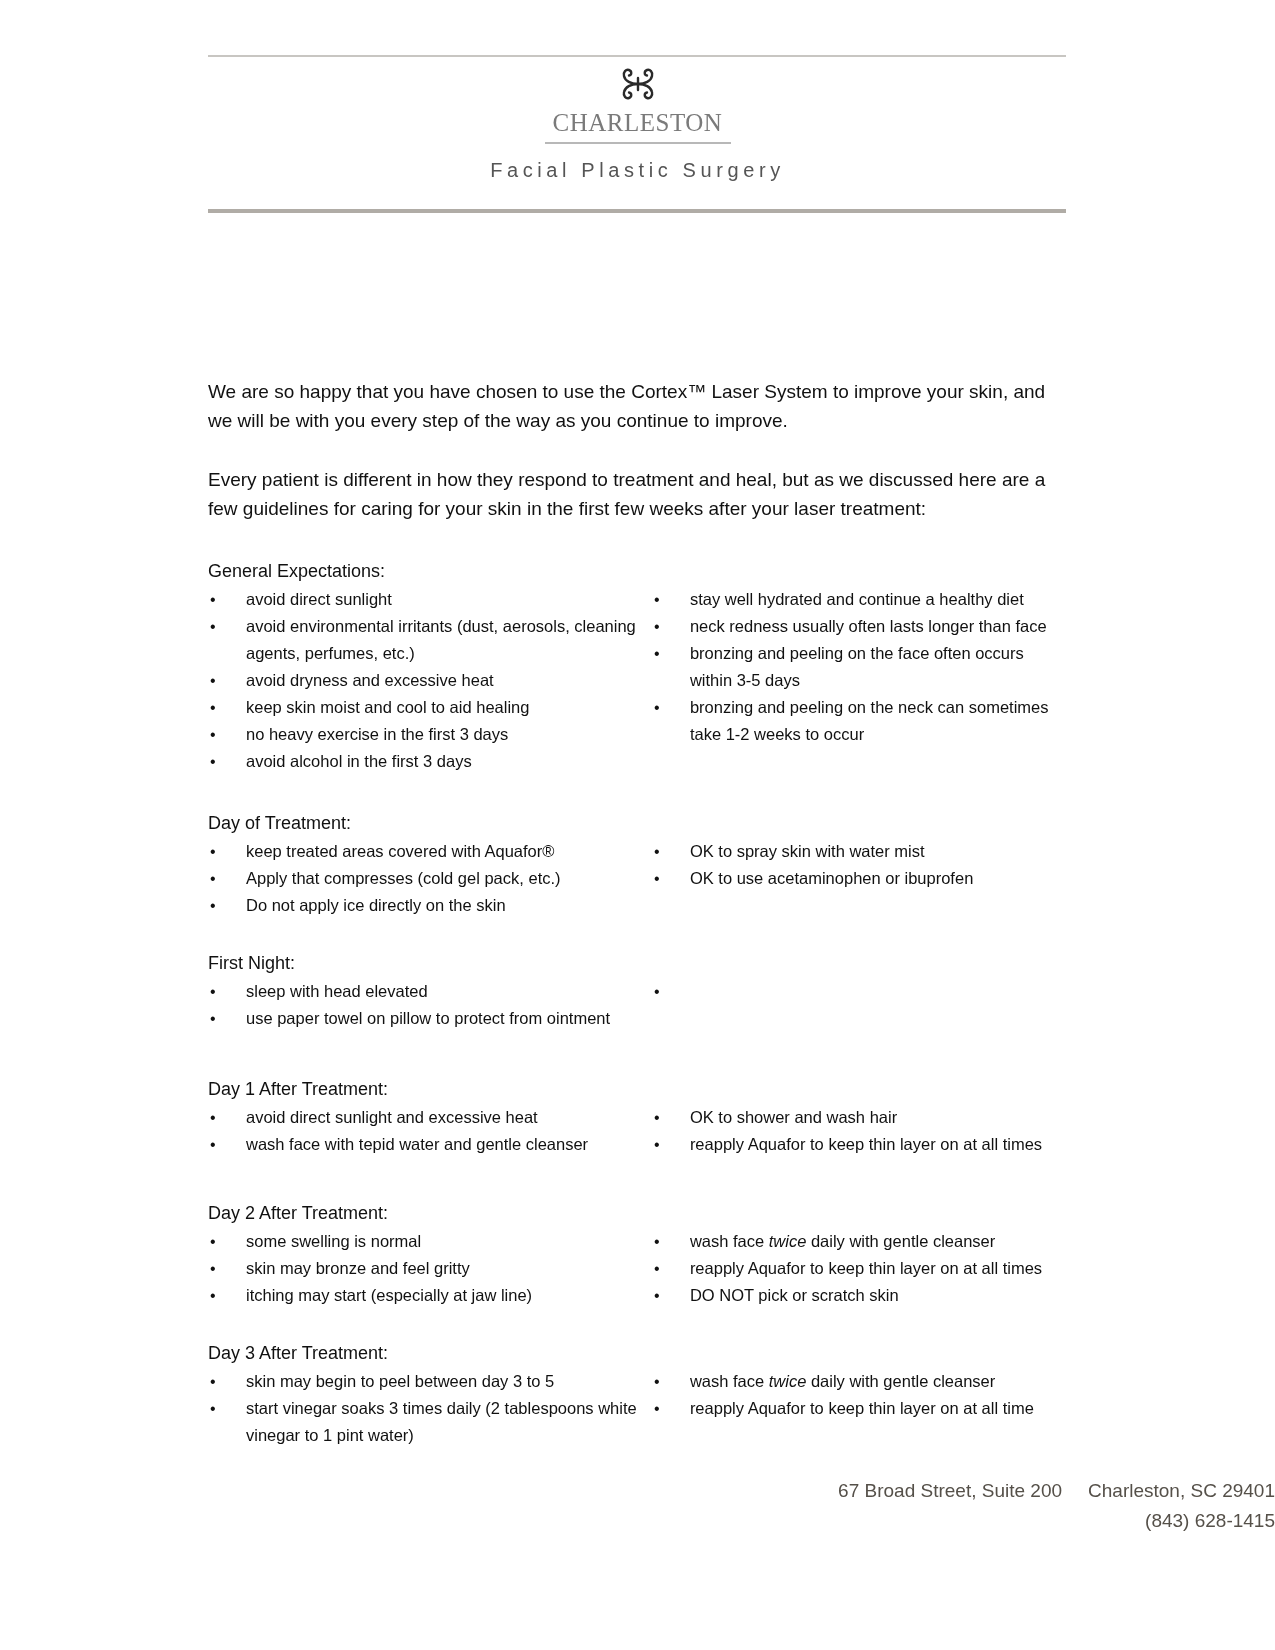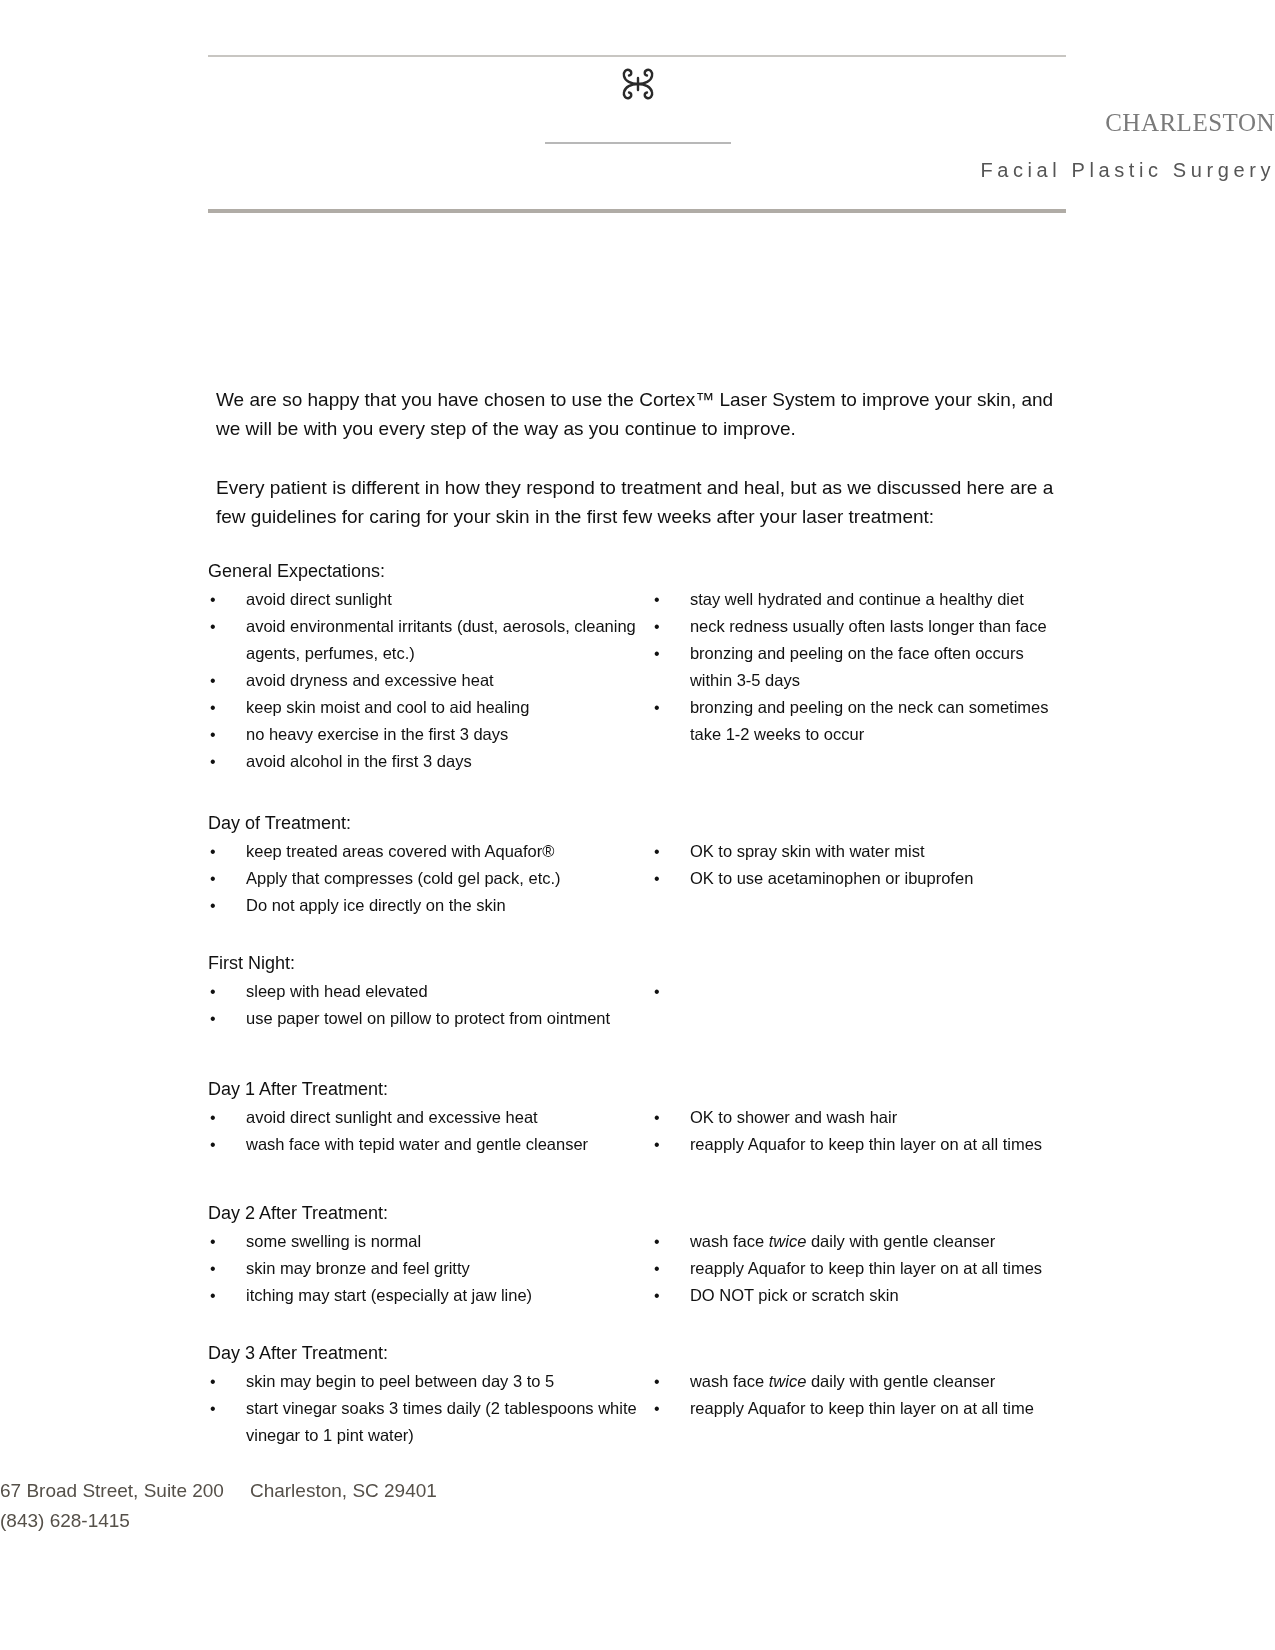"CHARLESTON" .logo { text-align: right -> center }
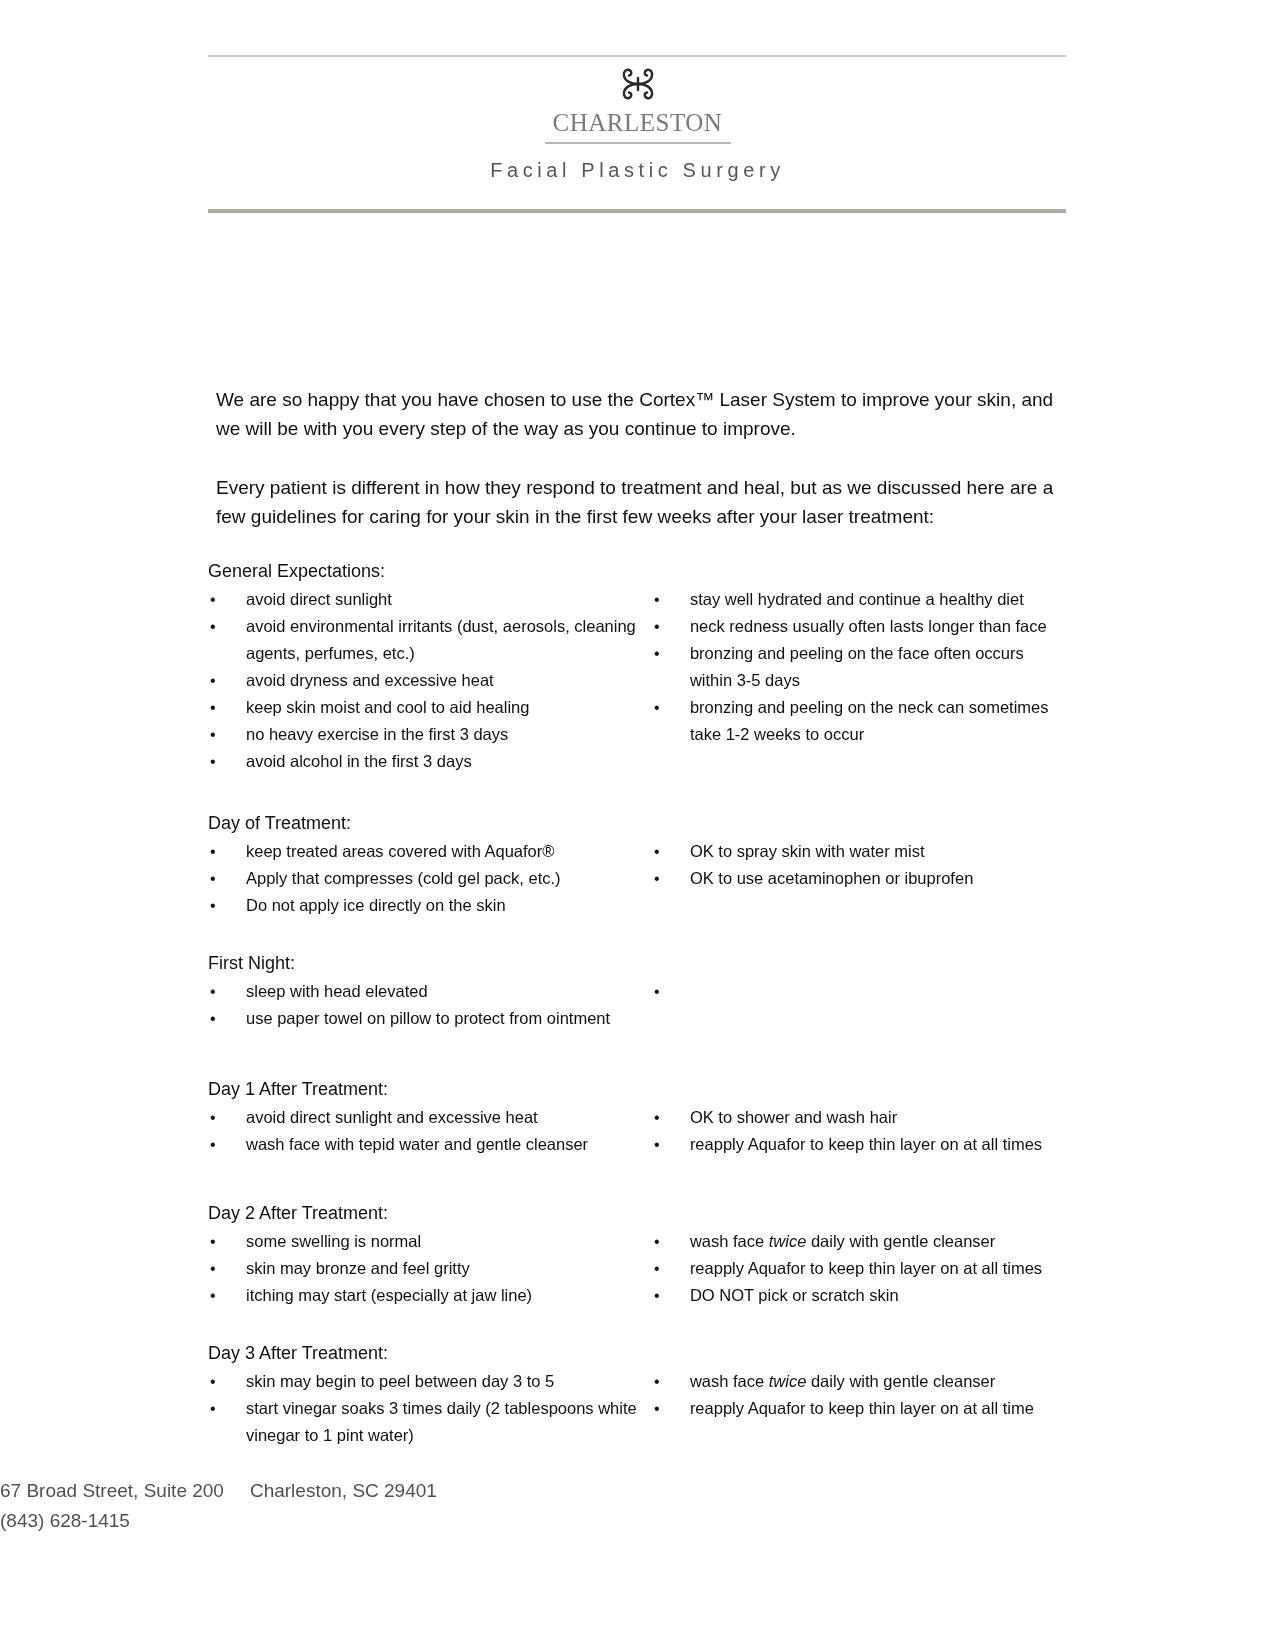"We are so happy that" .intro { margin: 8px -> 0 }
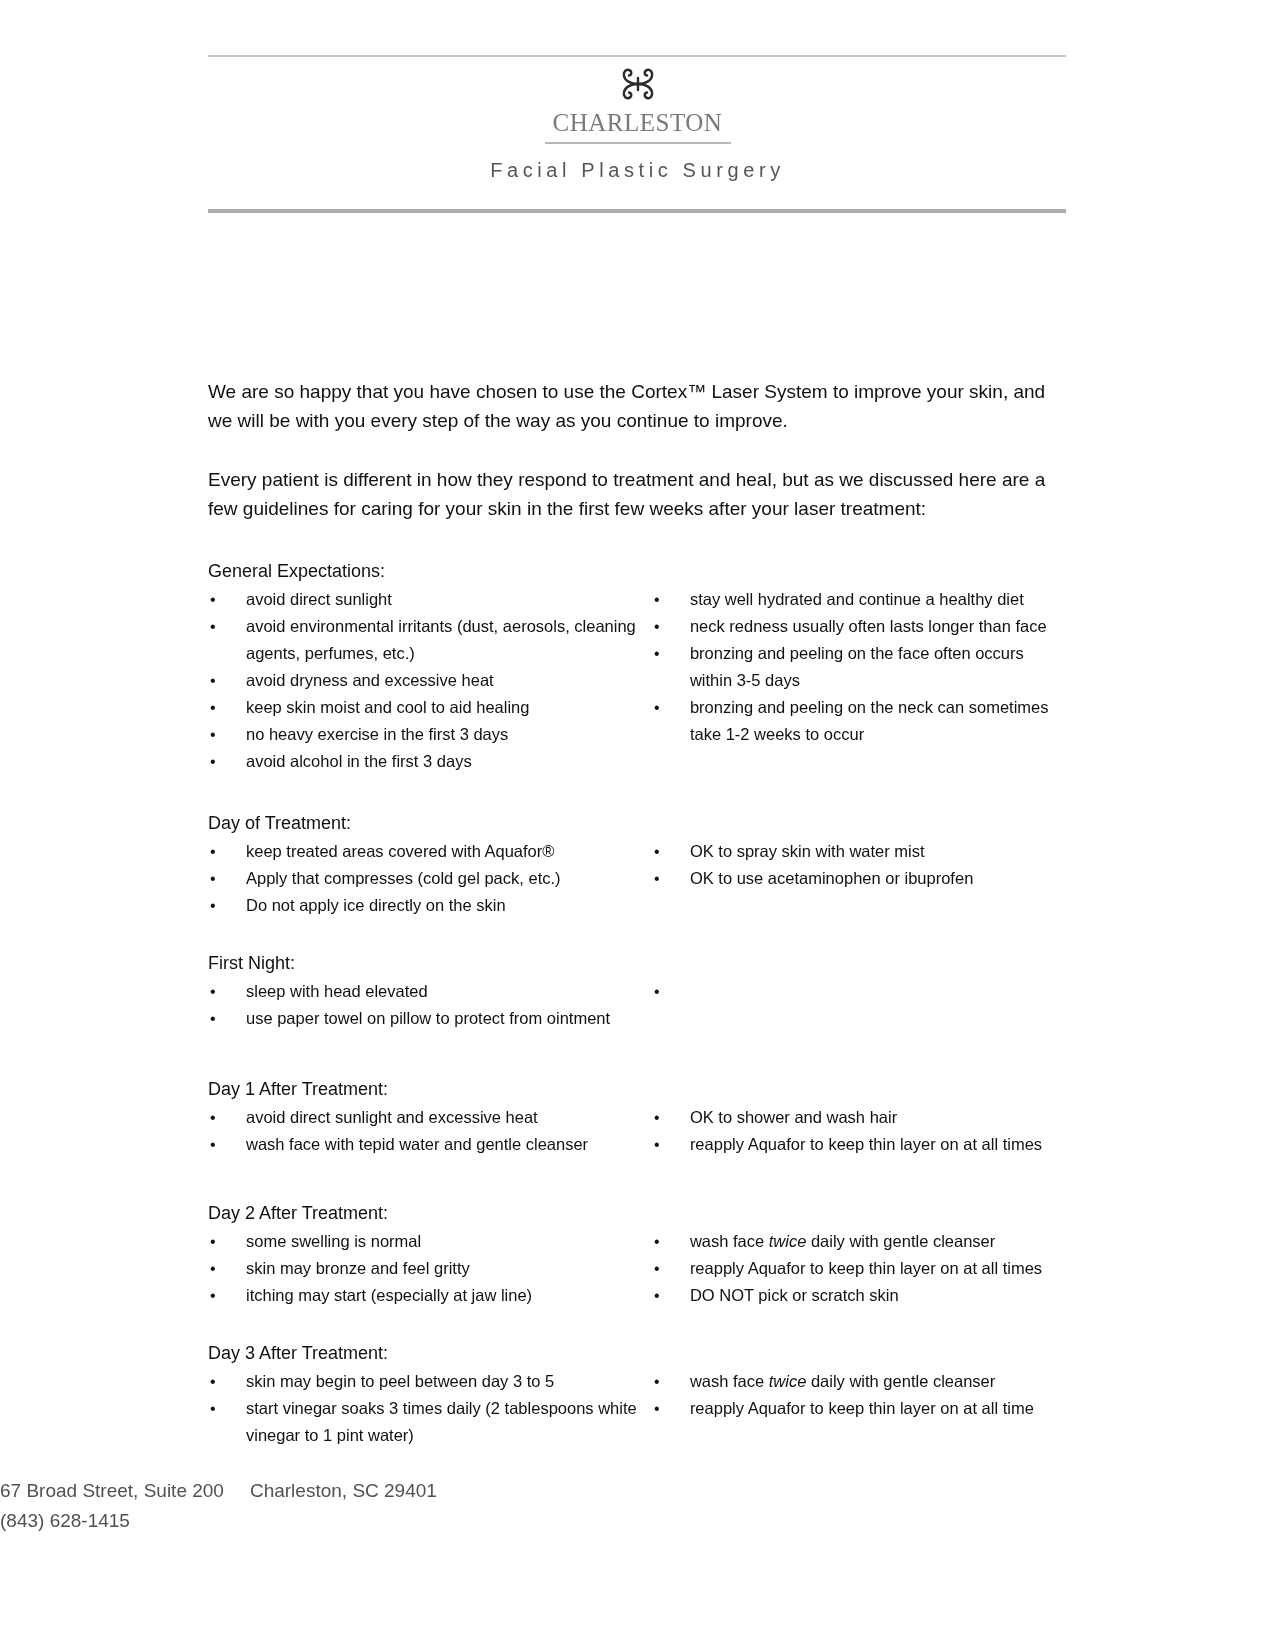"67 Broad Street, Suite 200" .footer { text-align: left -> right }
